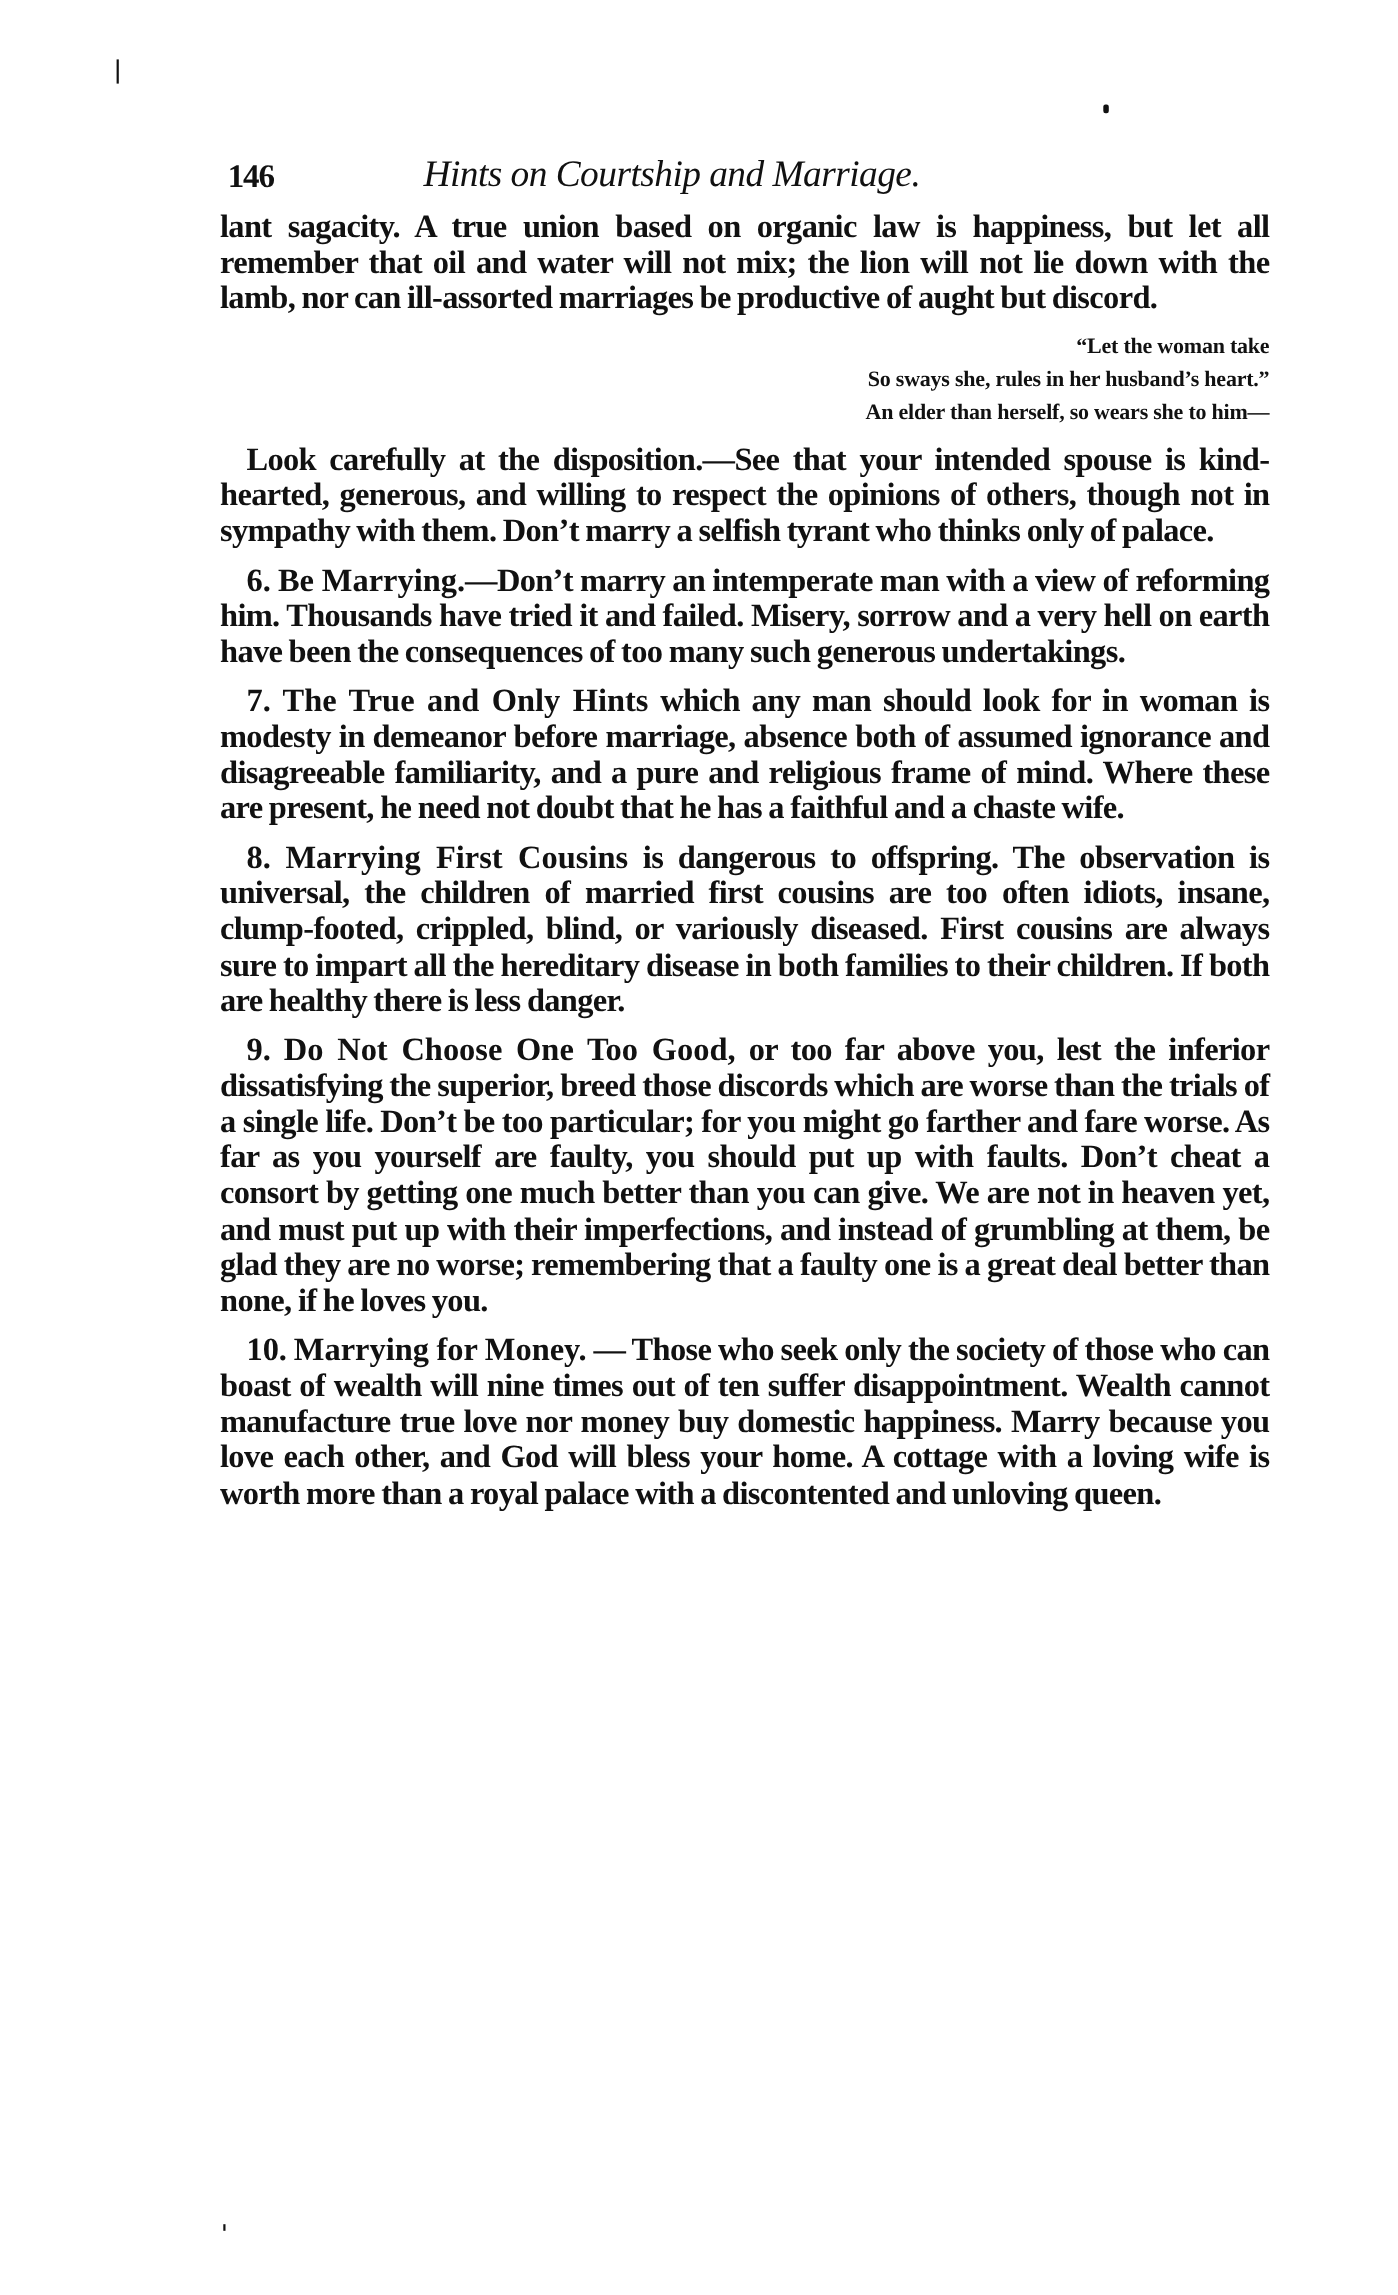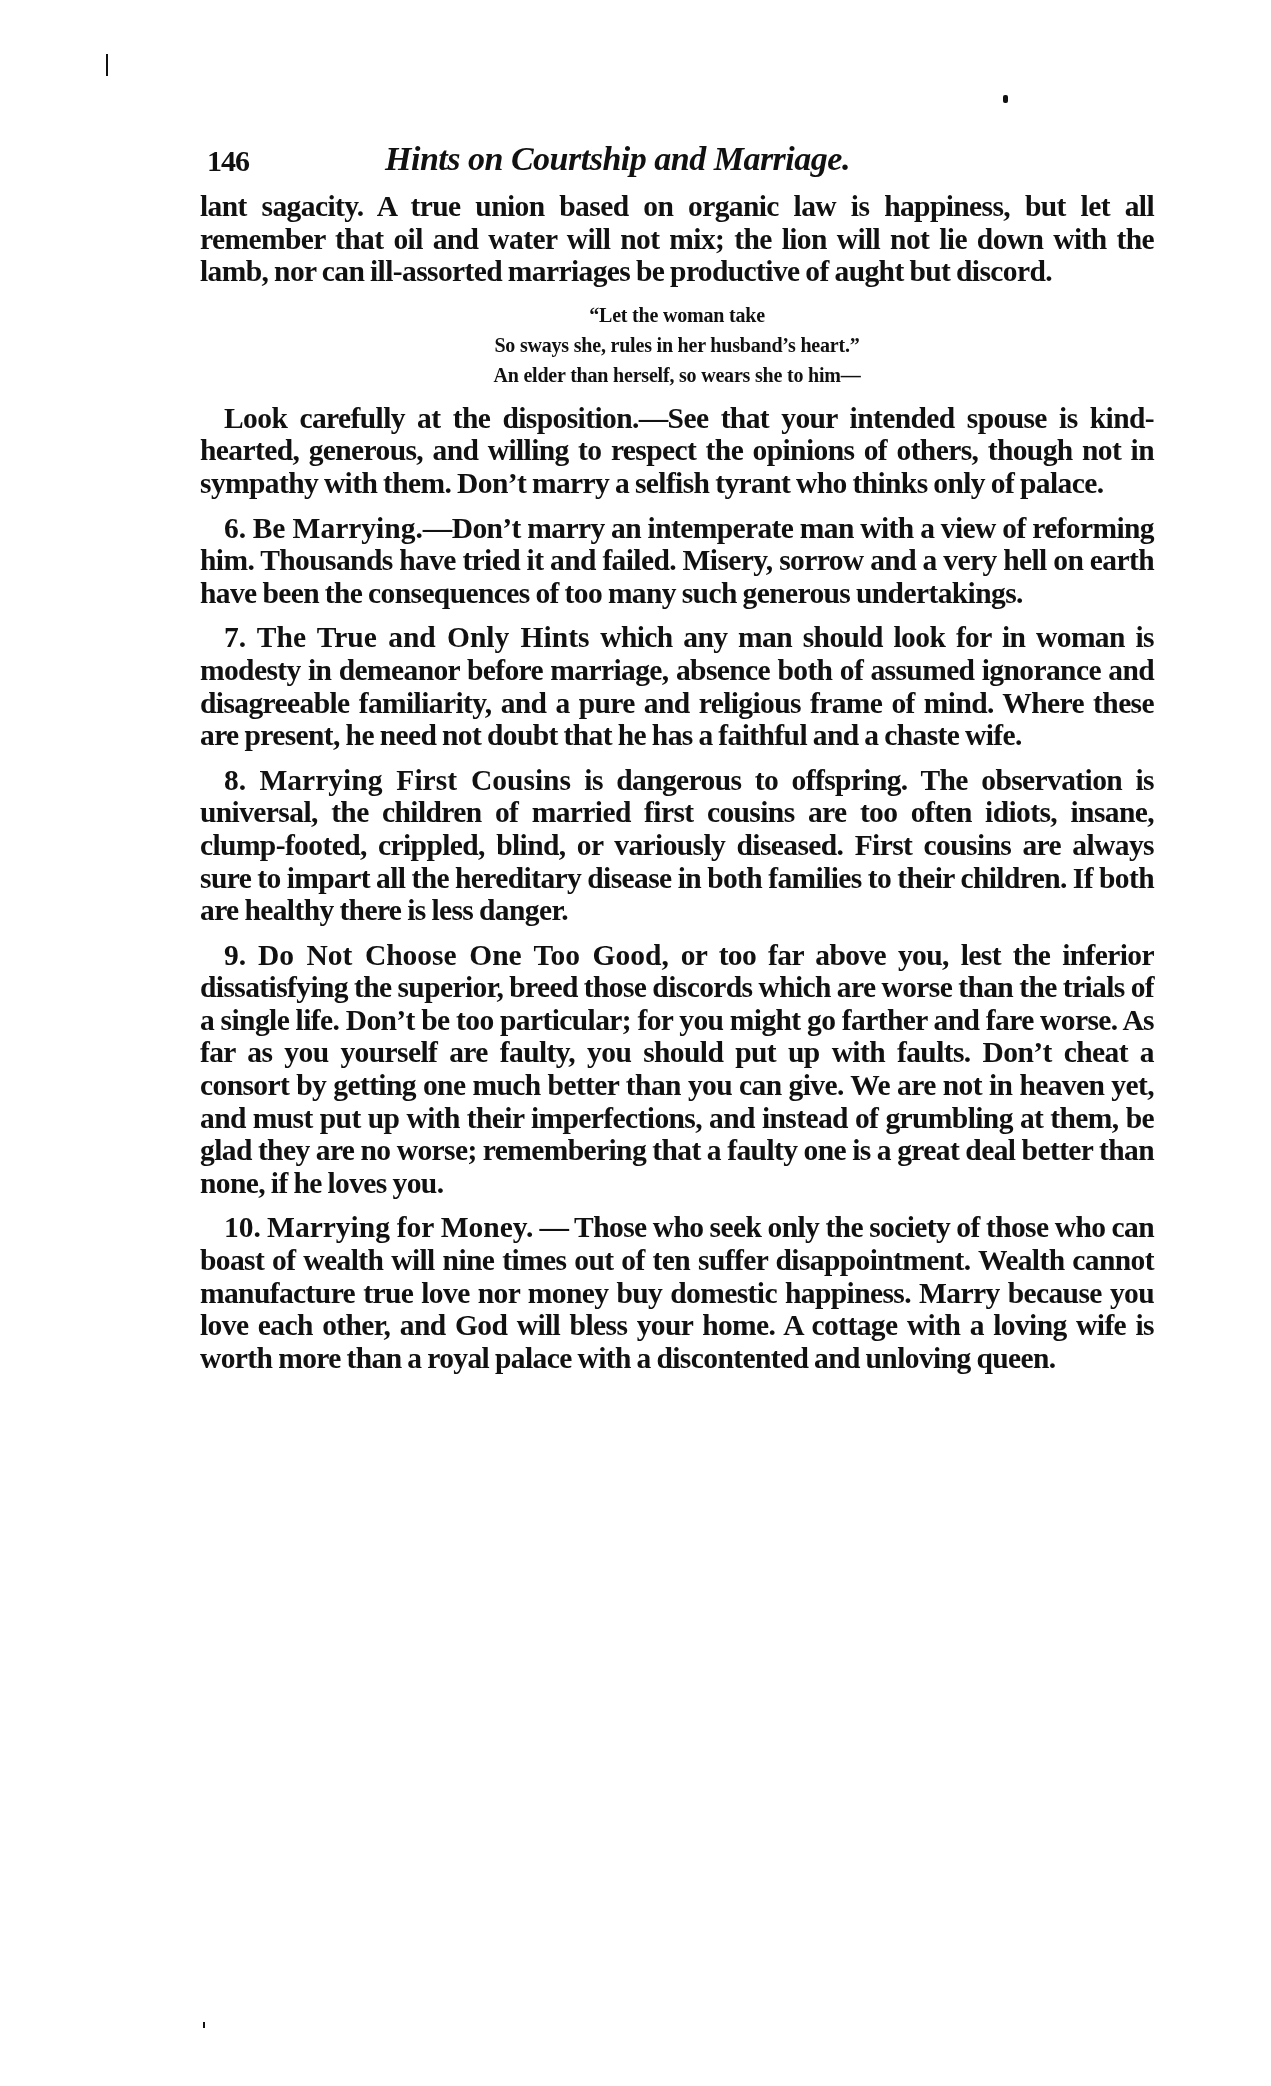"Hints on Courtship and Marriage." .running-title { font-weight: bold -> normal }
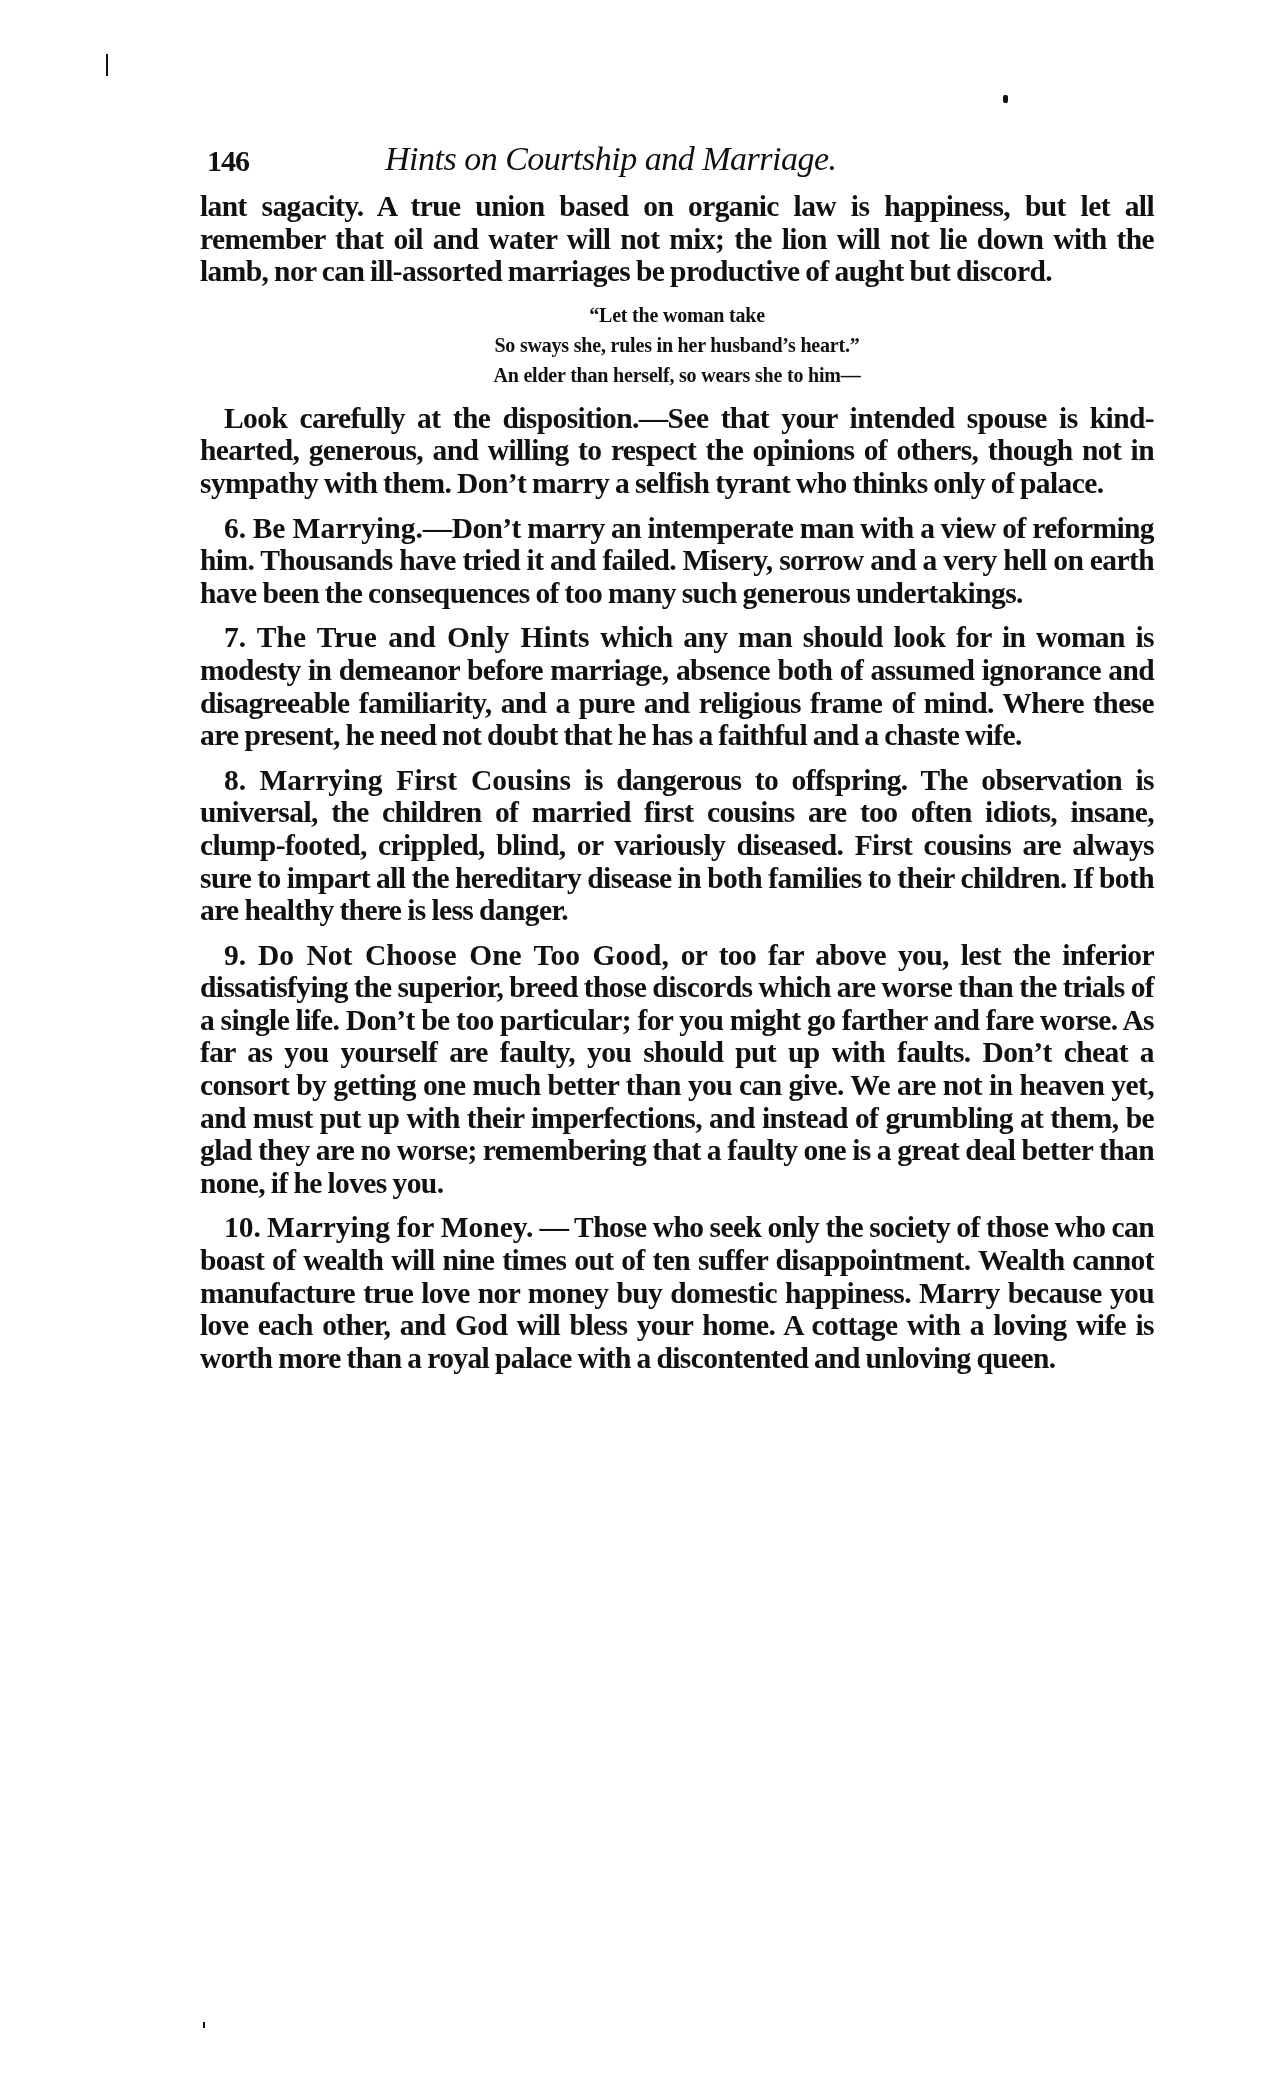"“Let the woman take" .poem { text-align: center -> right }
